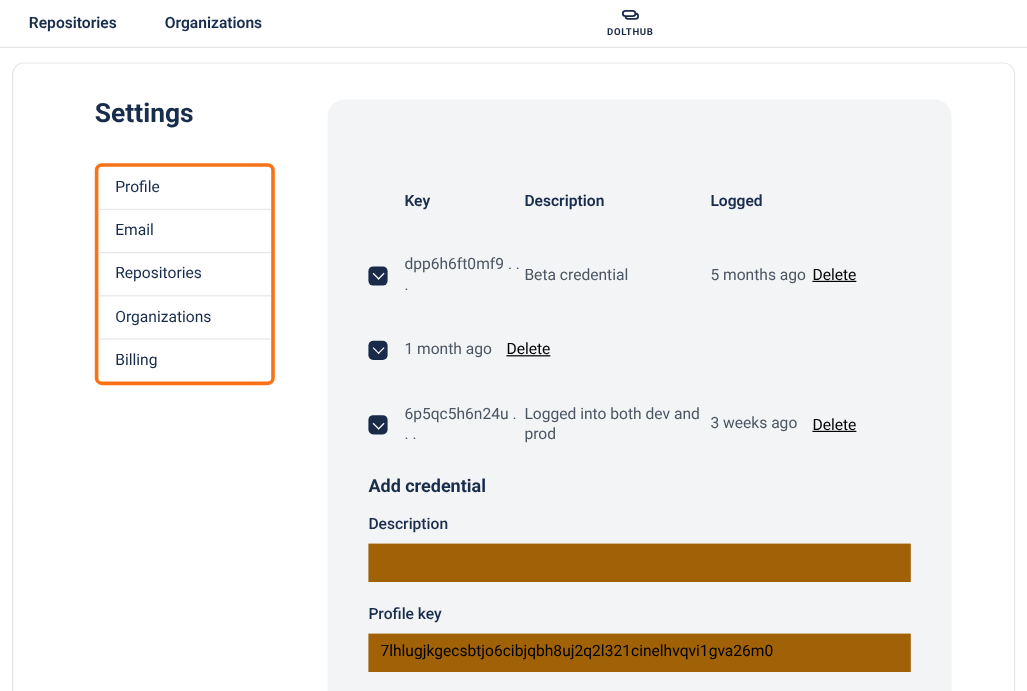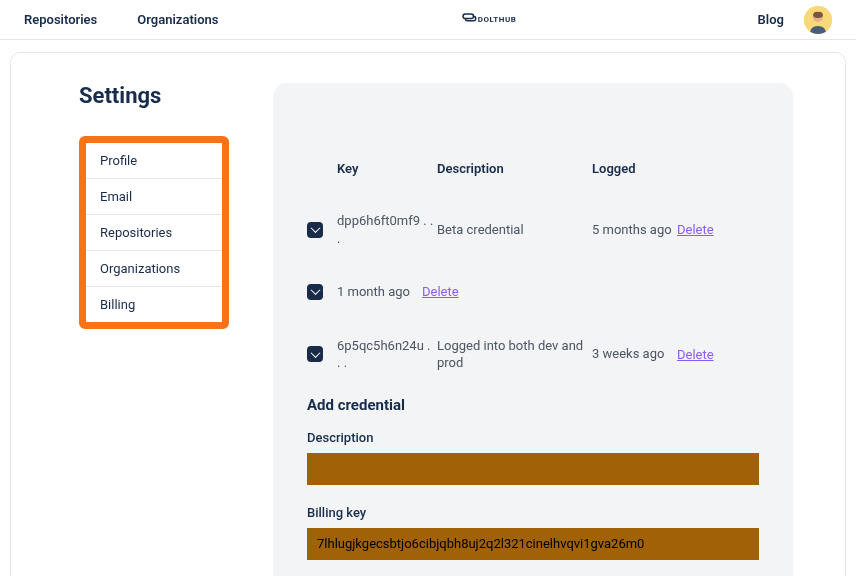"DOLTHUB" .logo { flex-direction: row -> column }
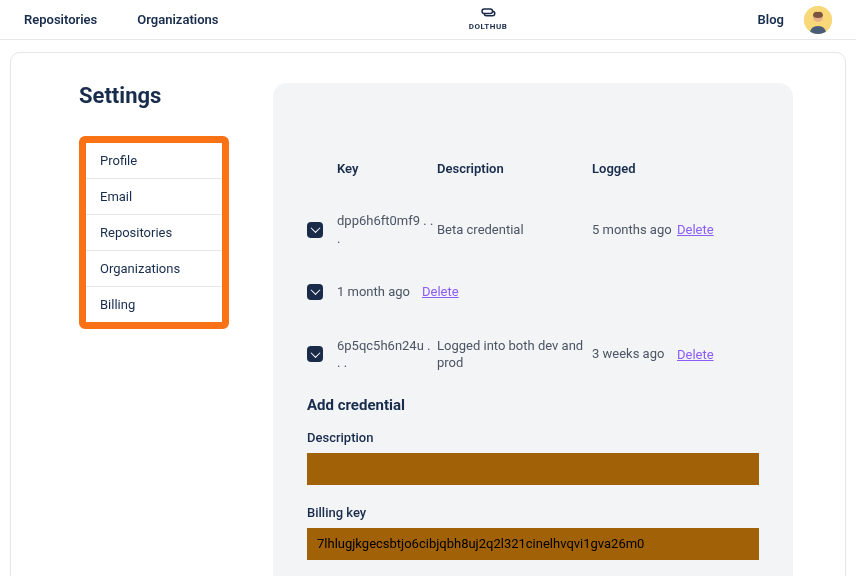"Blog" div.topnav-right { html: <div> <span>Blog</span> <div> <svg> <circle></circle> <circle></circle> <path></path> <path></path> </svg> </div> </div> -> none }
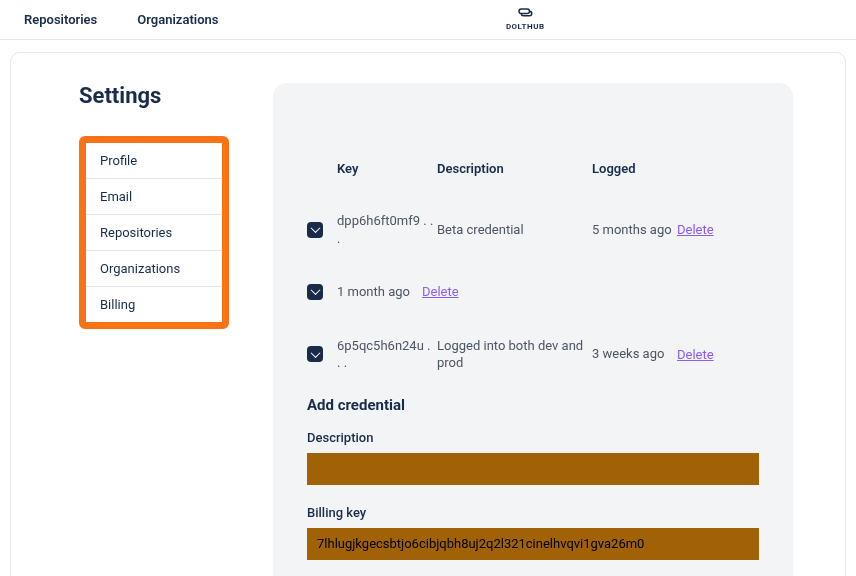"Profile" .sidebar { border: 7px solid #f97316 -> 3px solid #f97316 }
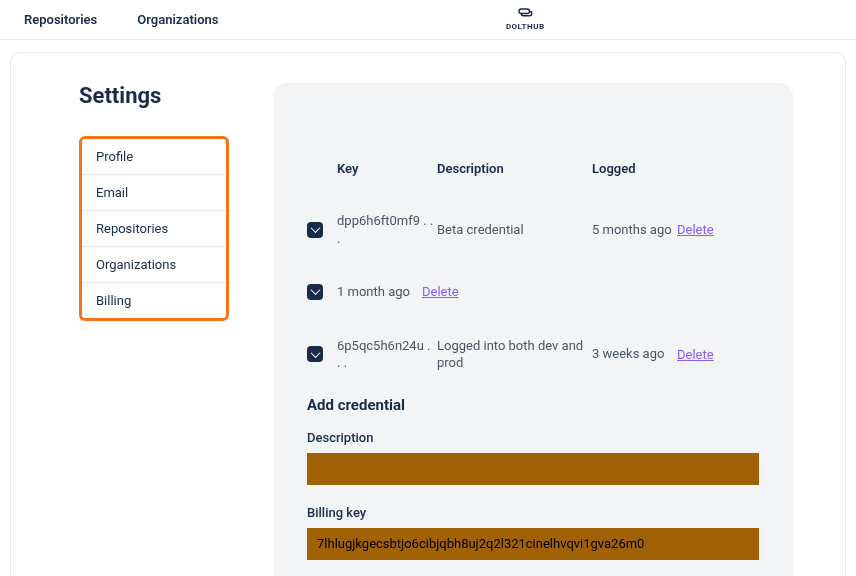"Delete" .cred-del { color: #8b5cf6 -> #000000 }
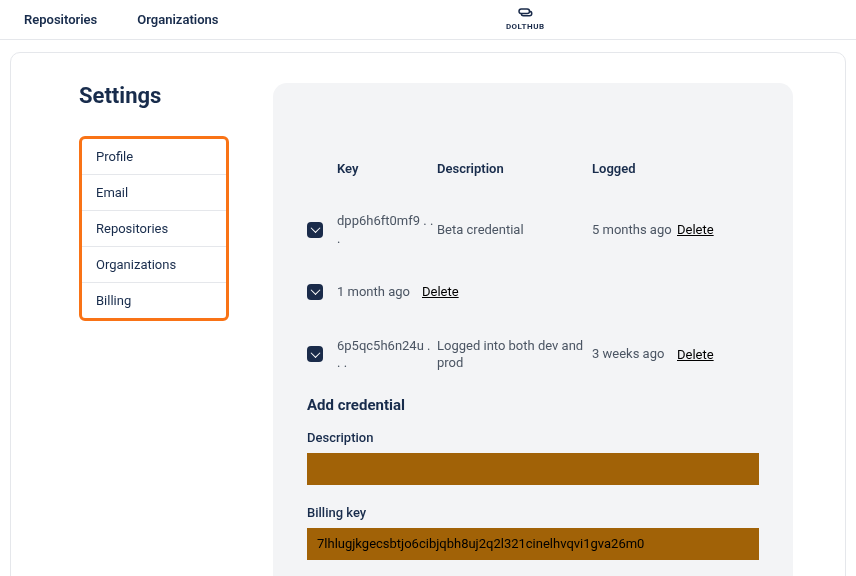"Billing key" div.field-label { text: Billing -> Profile }
